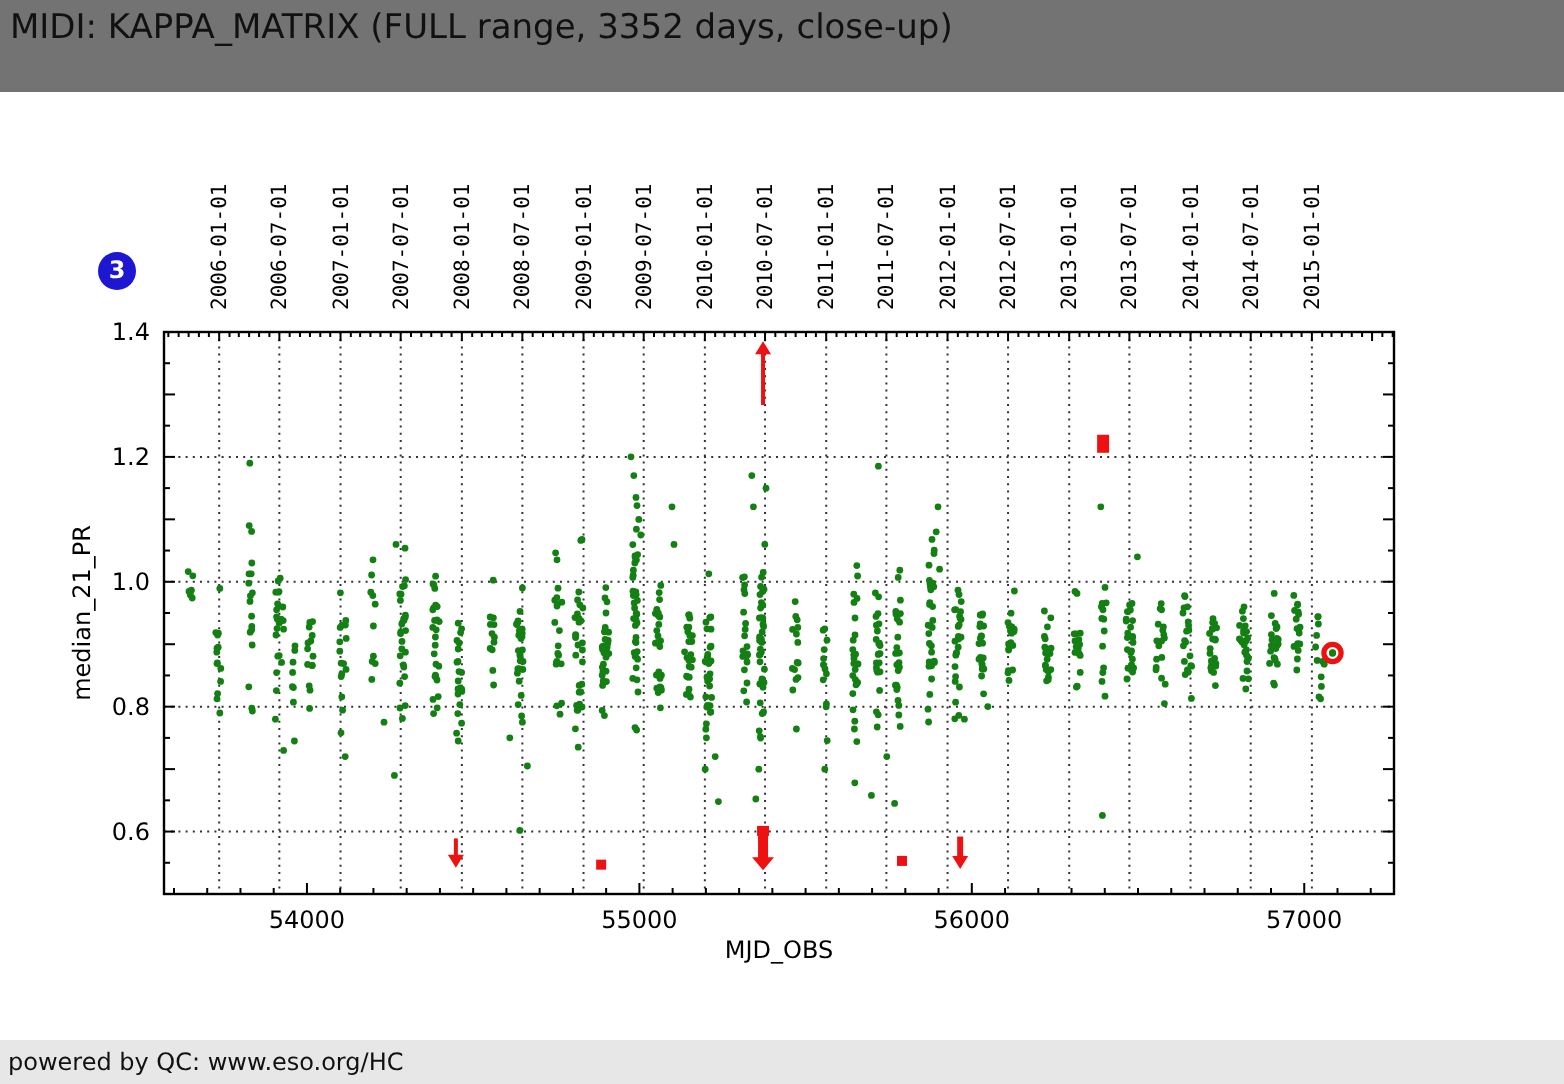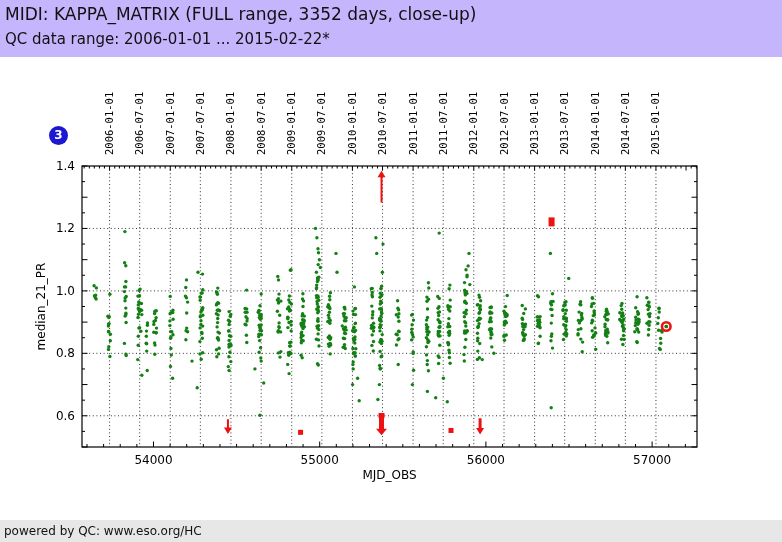"MIDI: KAPPA_MATRIX (FULL range, 3352" .header { background: #c4b5fd -> #737373; height: 57px -> 46px }
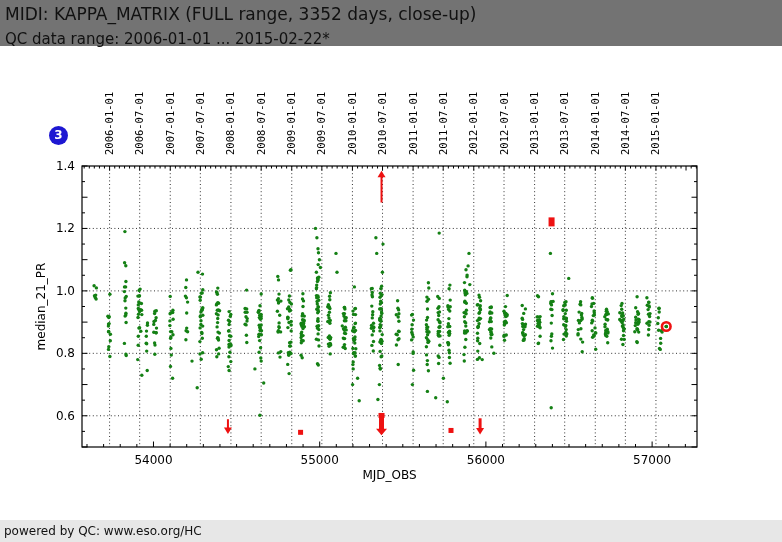"QC data range: 2006-01-01 ..." div.subtitle { html: <div>QC data range: 2006-01-01 ... 2015-02-22*</div> -> none }
